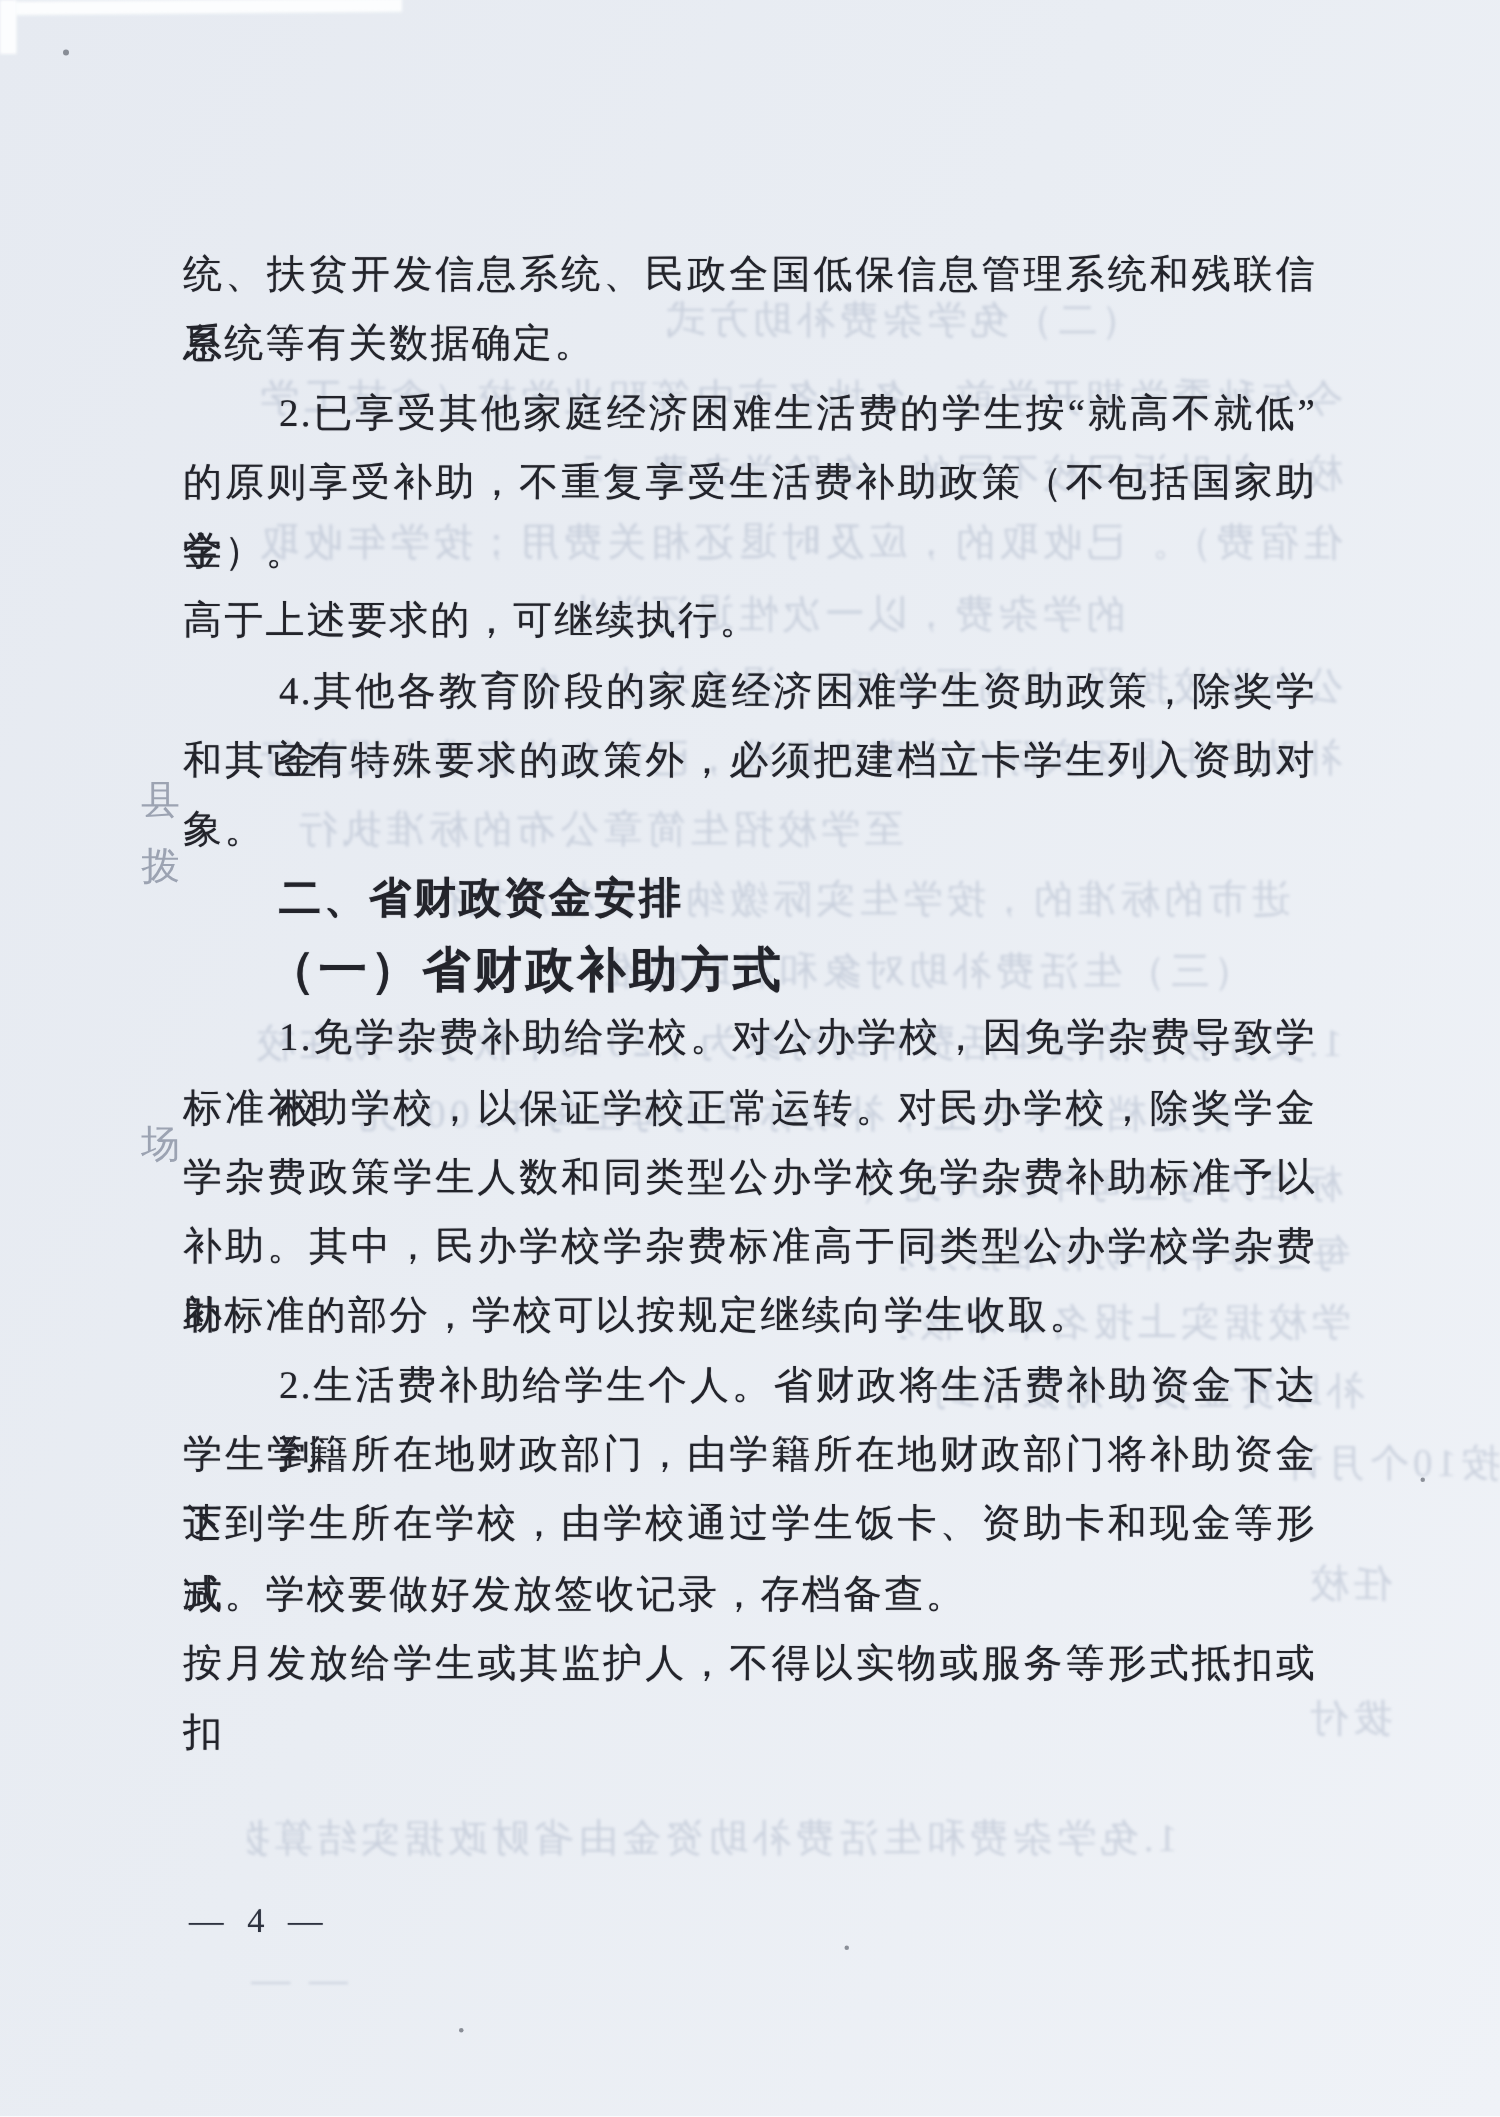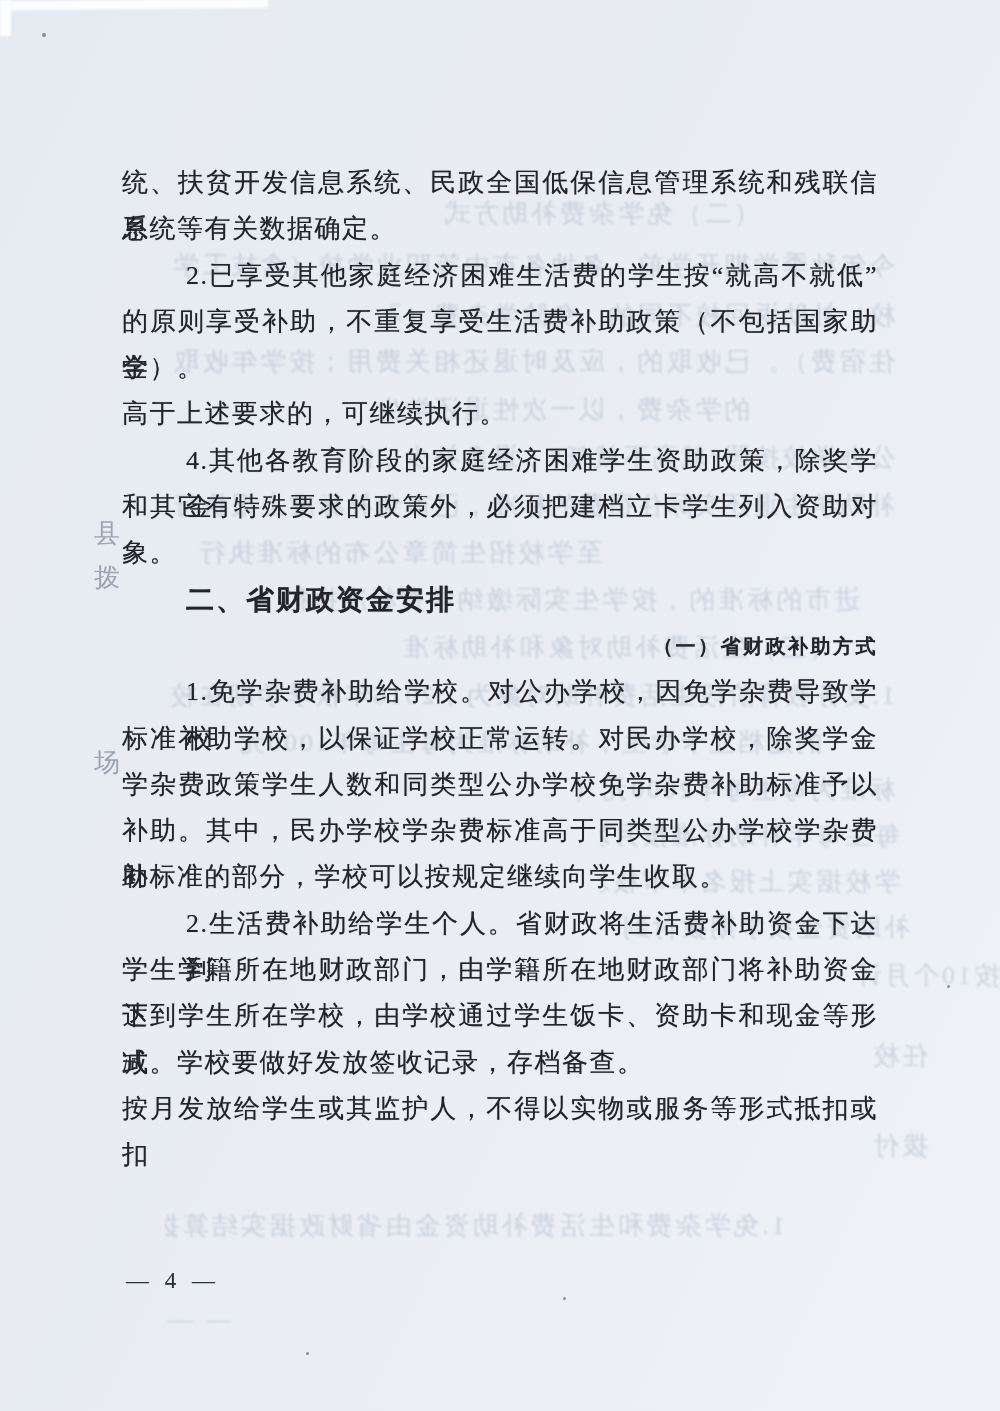"（一）省财政补助方式" .line.h2 { font-size: 20px -> 32px; text-align: right -> none }
